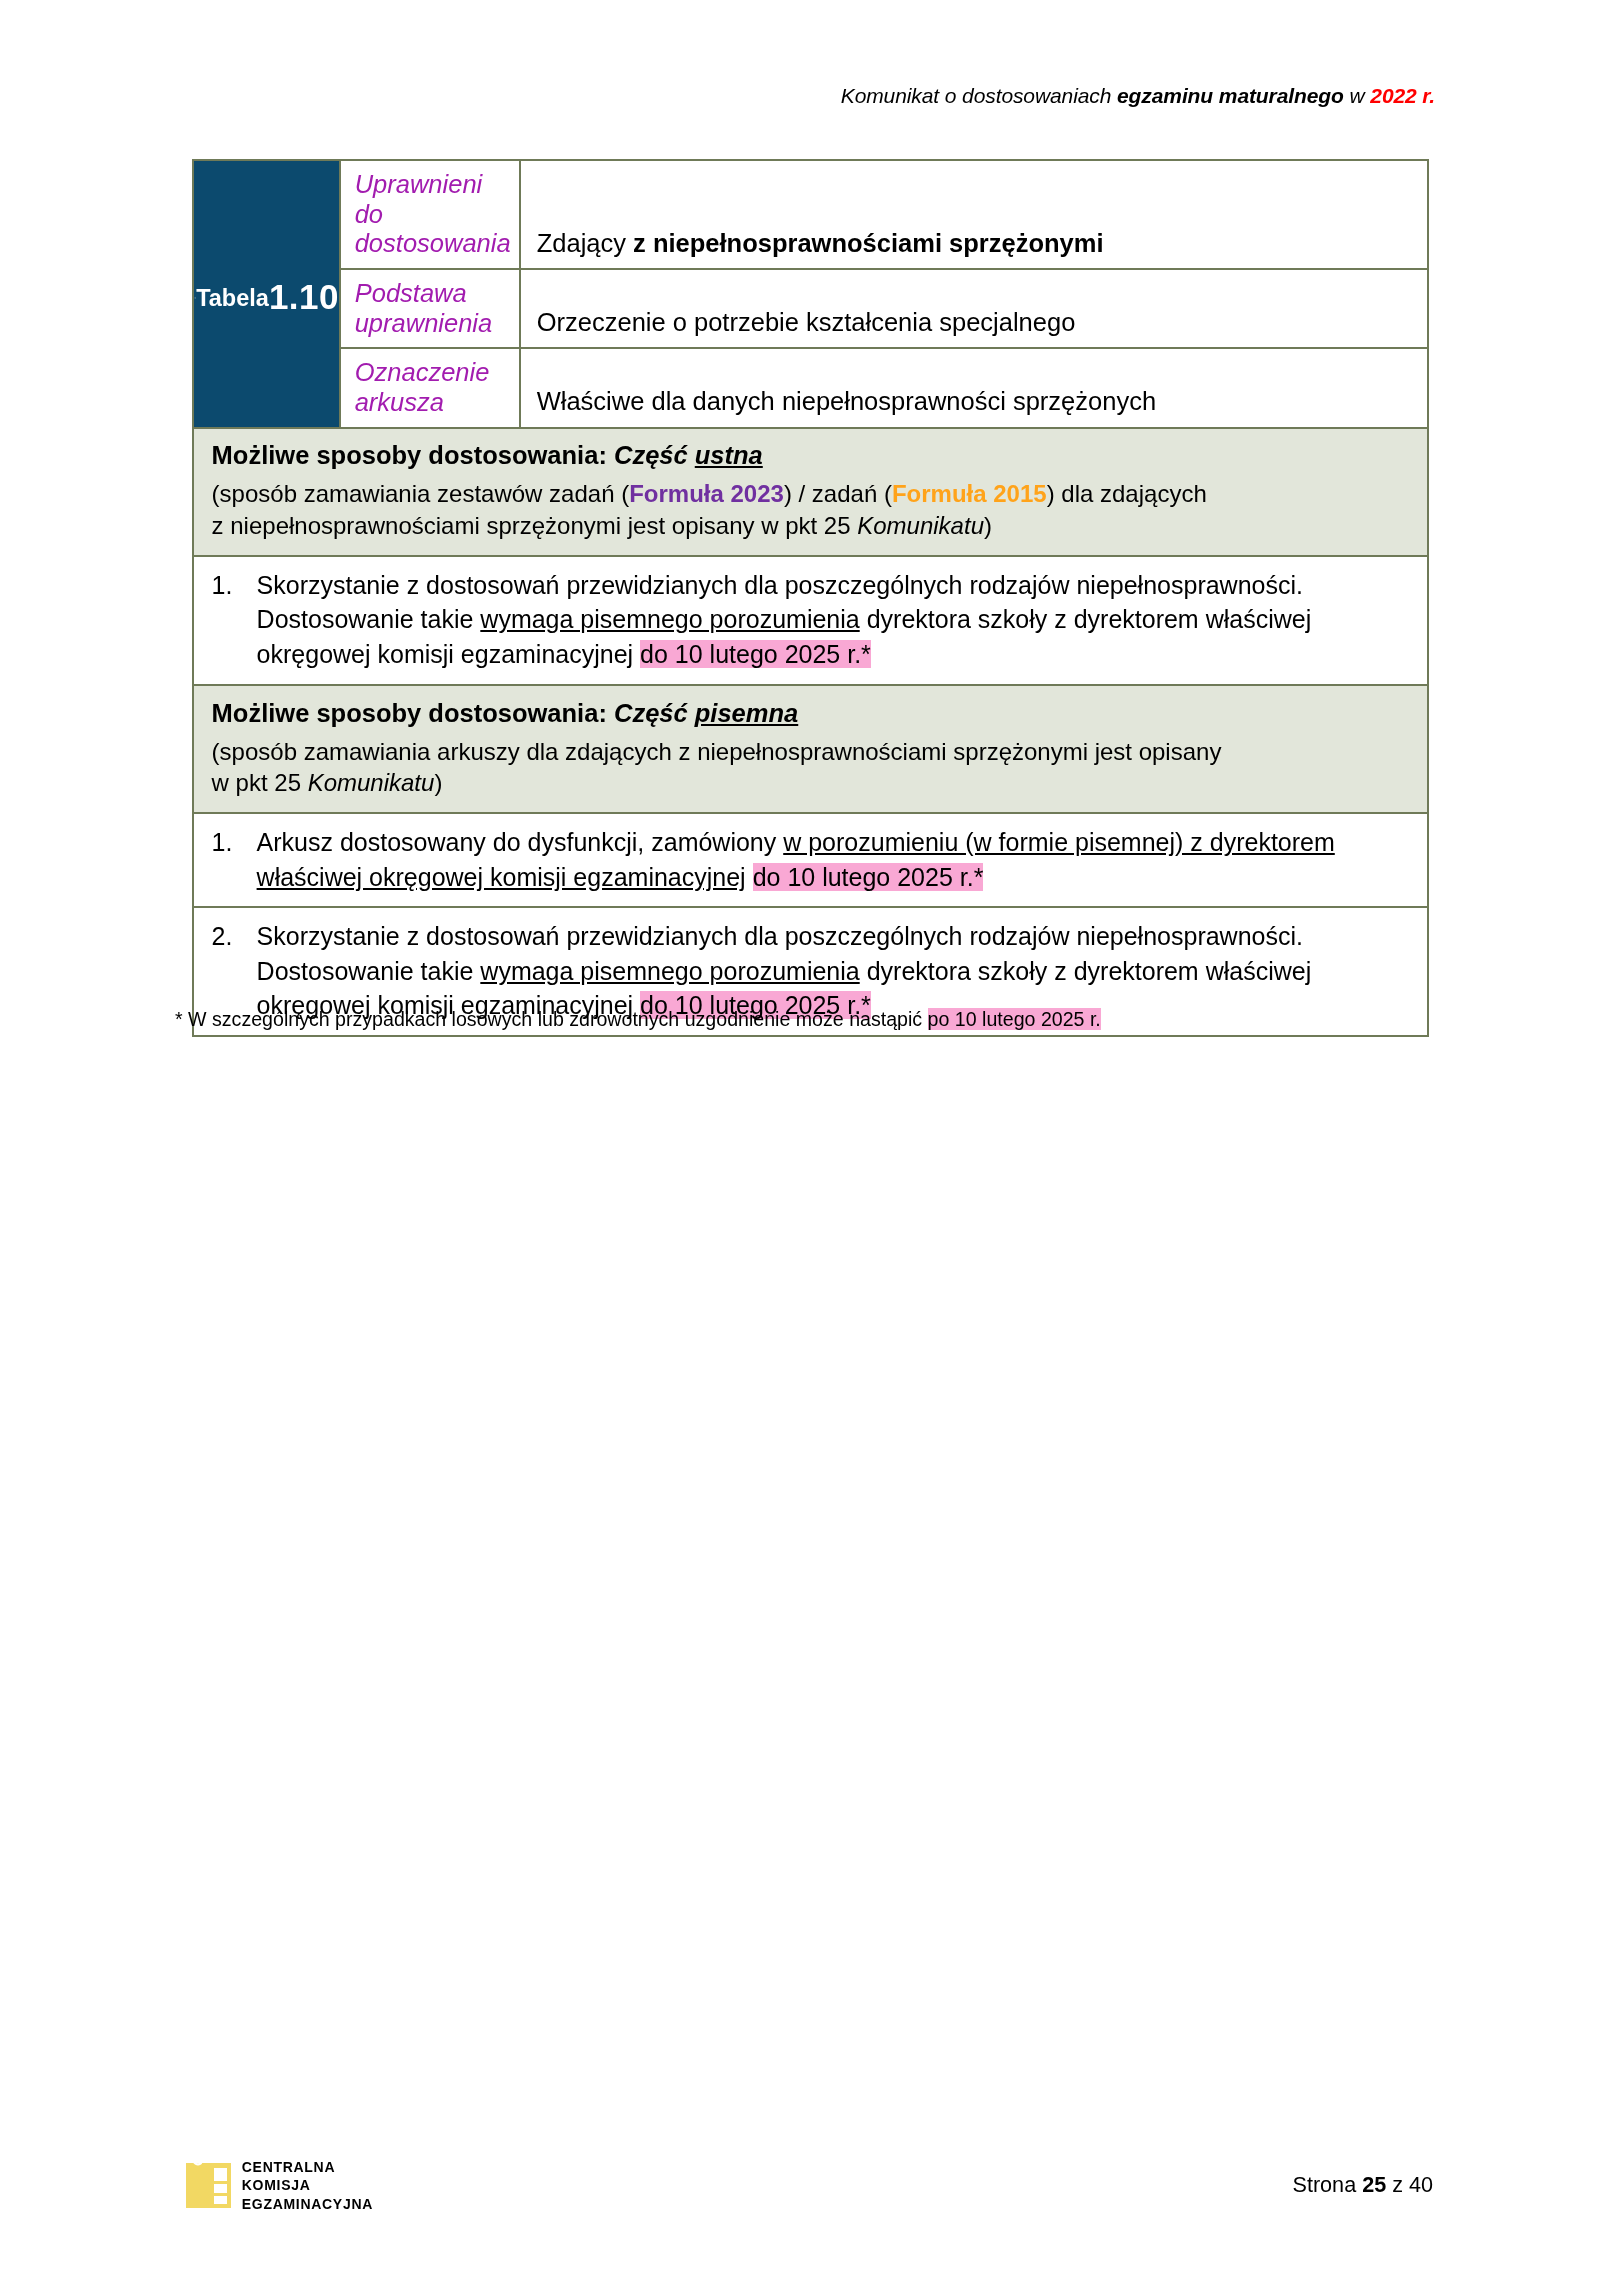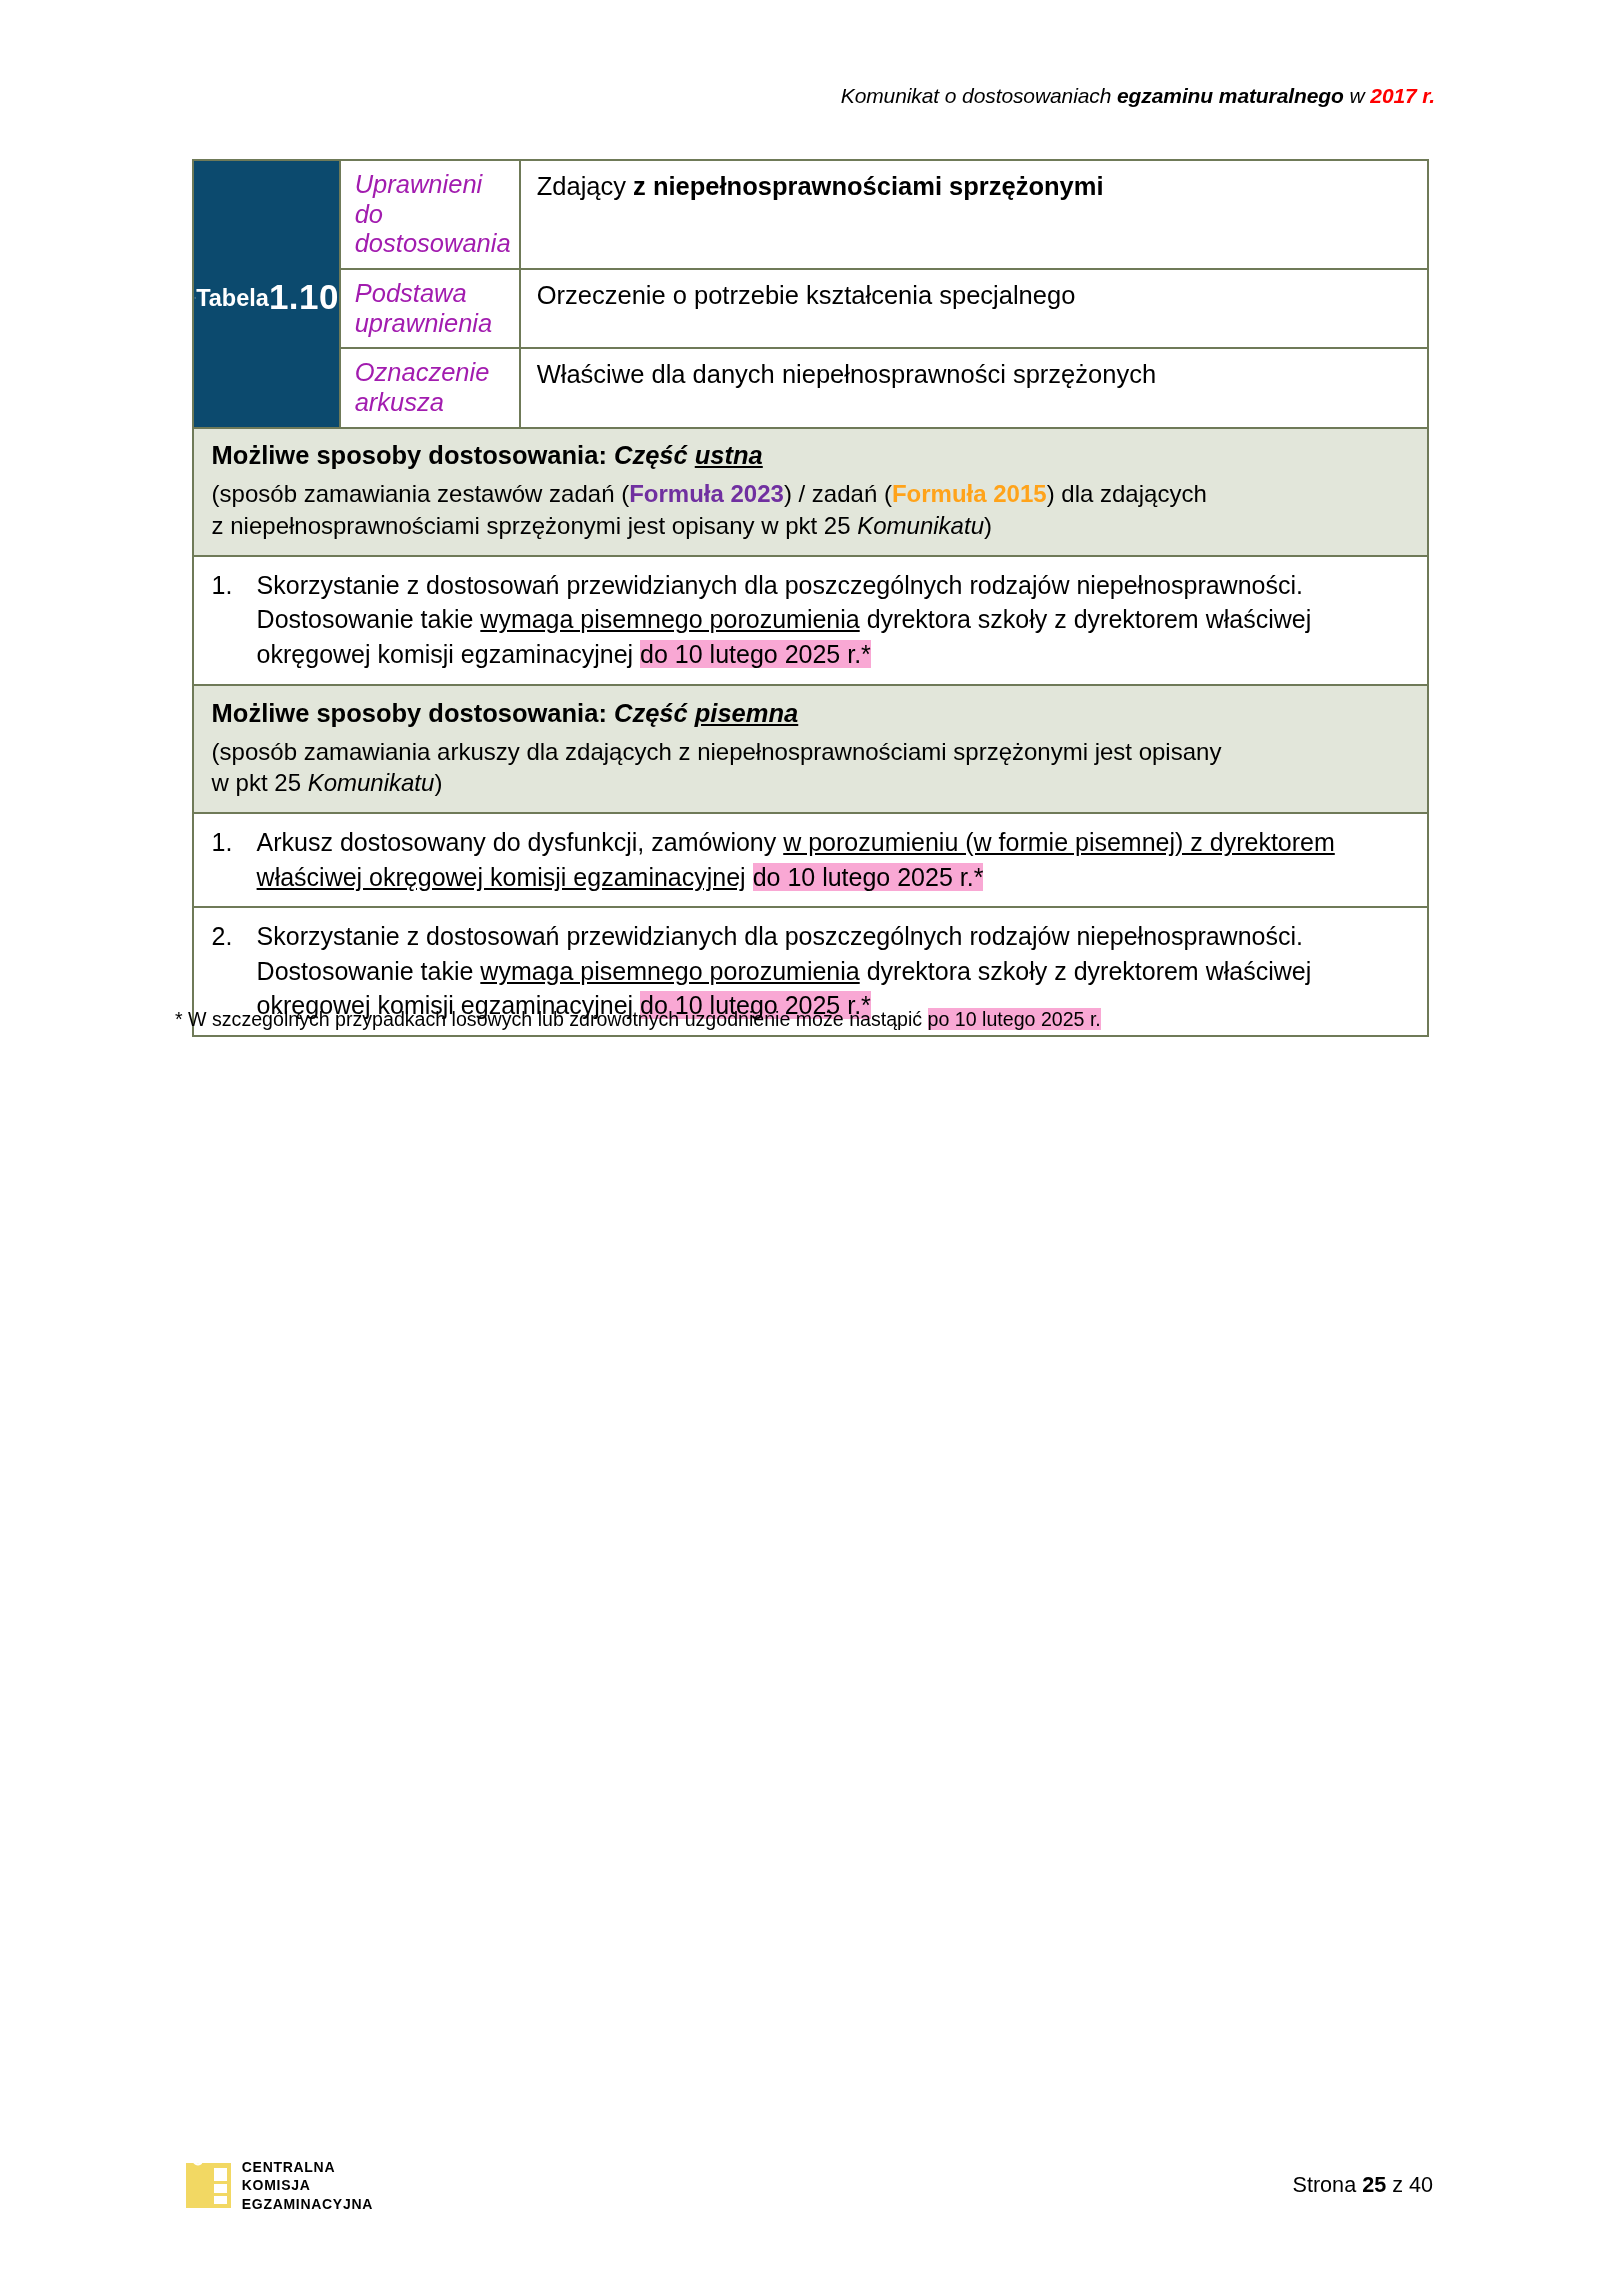"2017 r." span.red { text: 2017 -> 2022 }
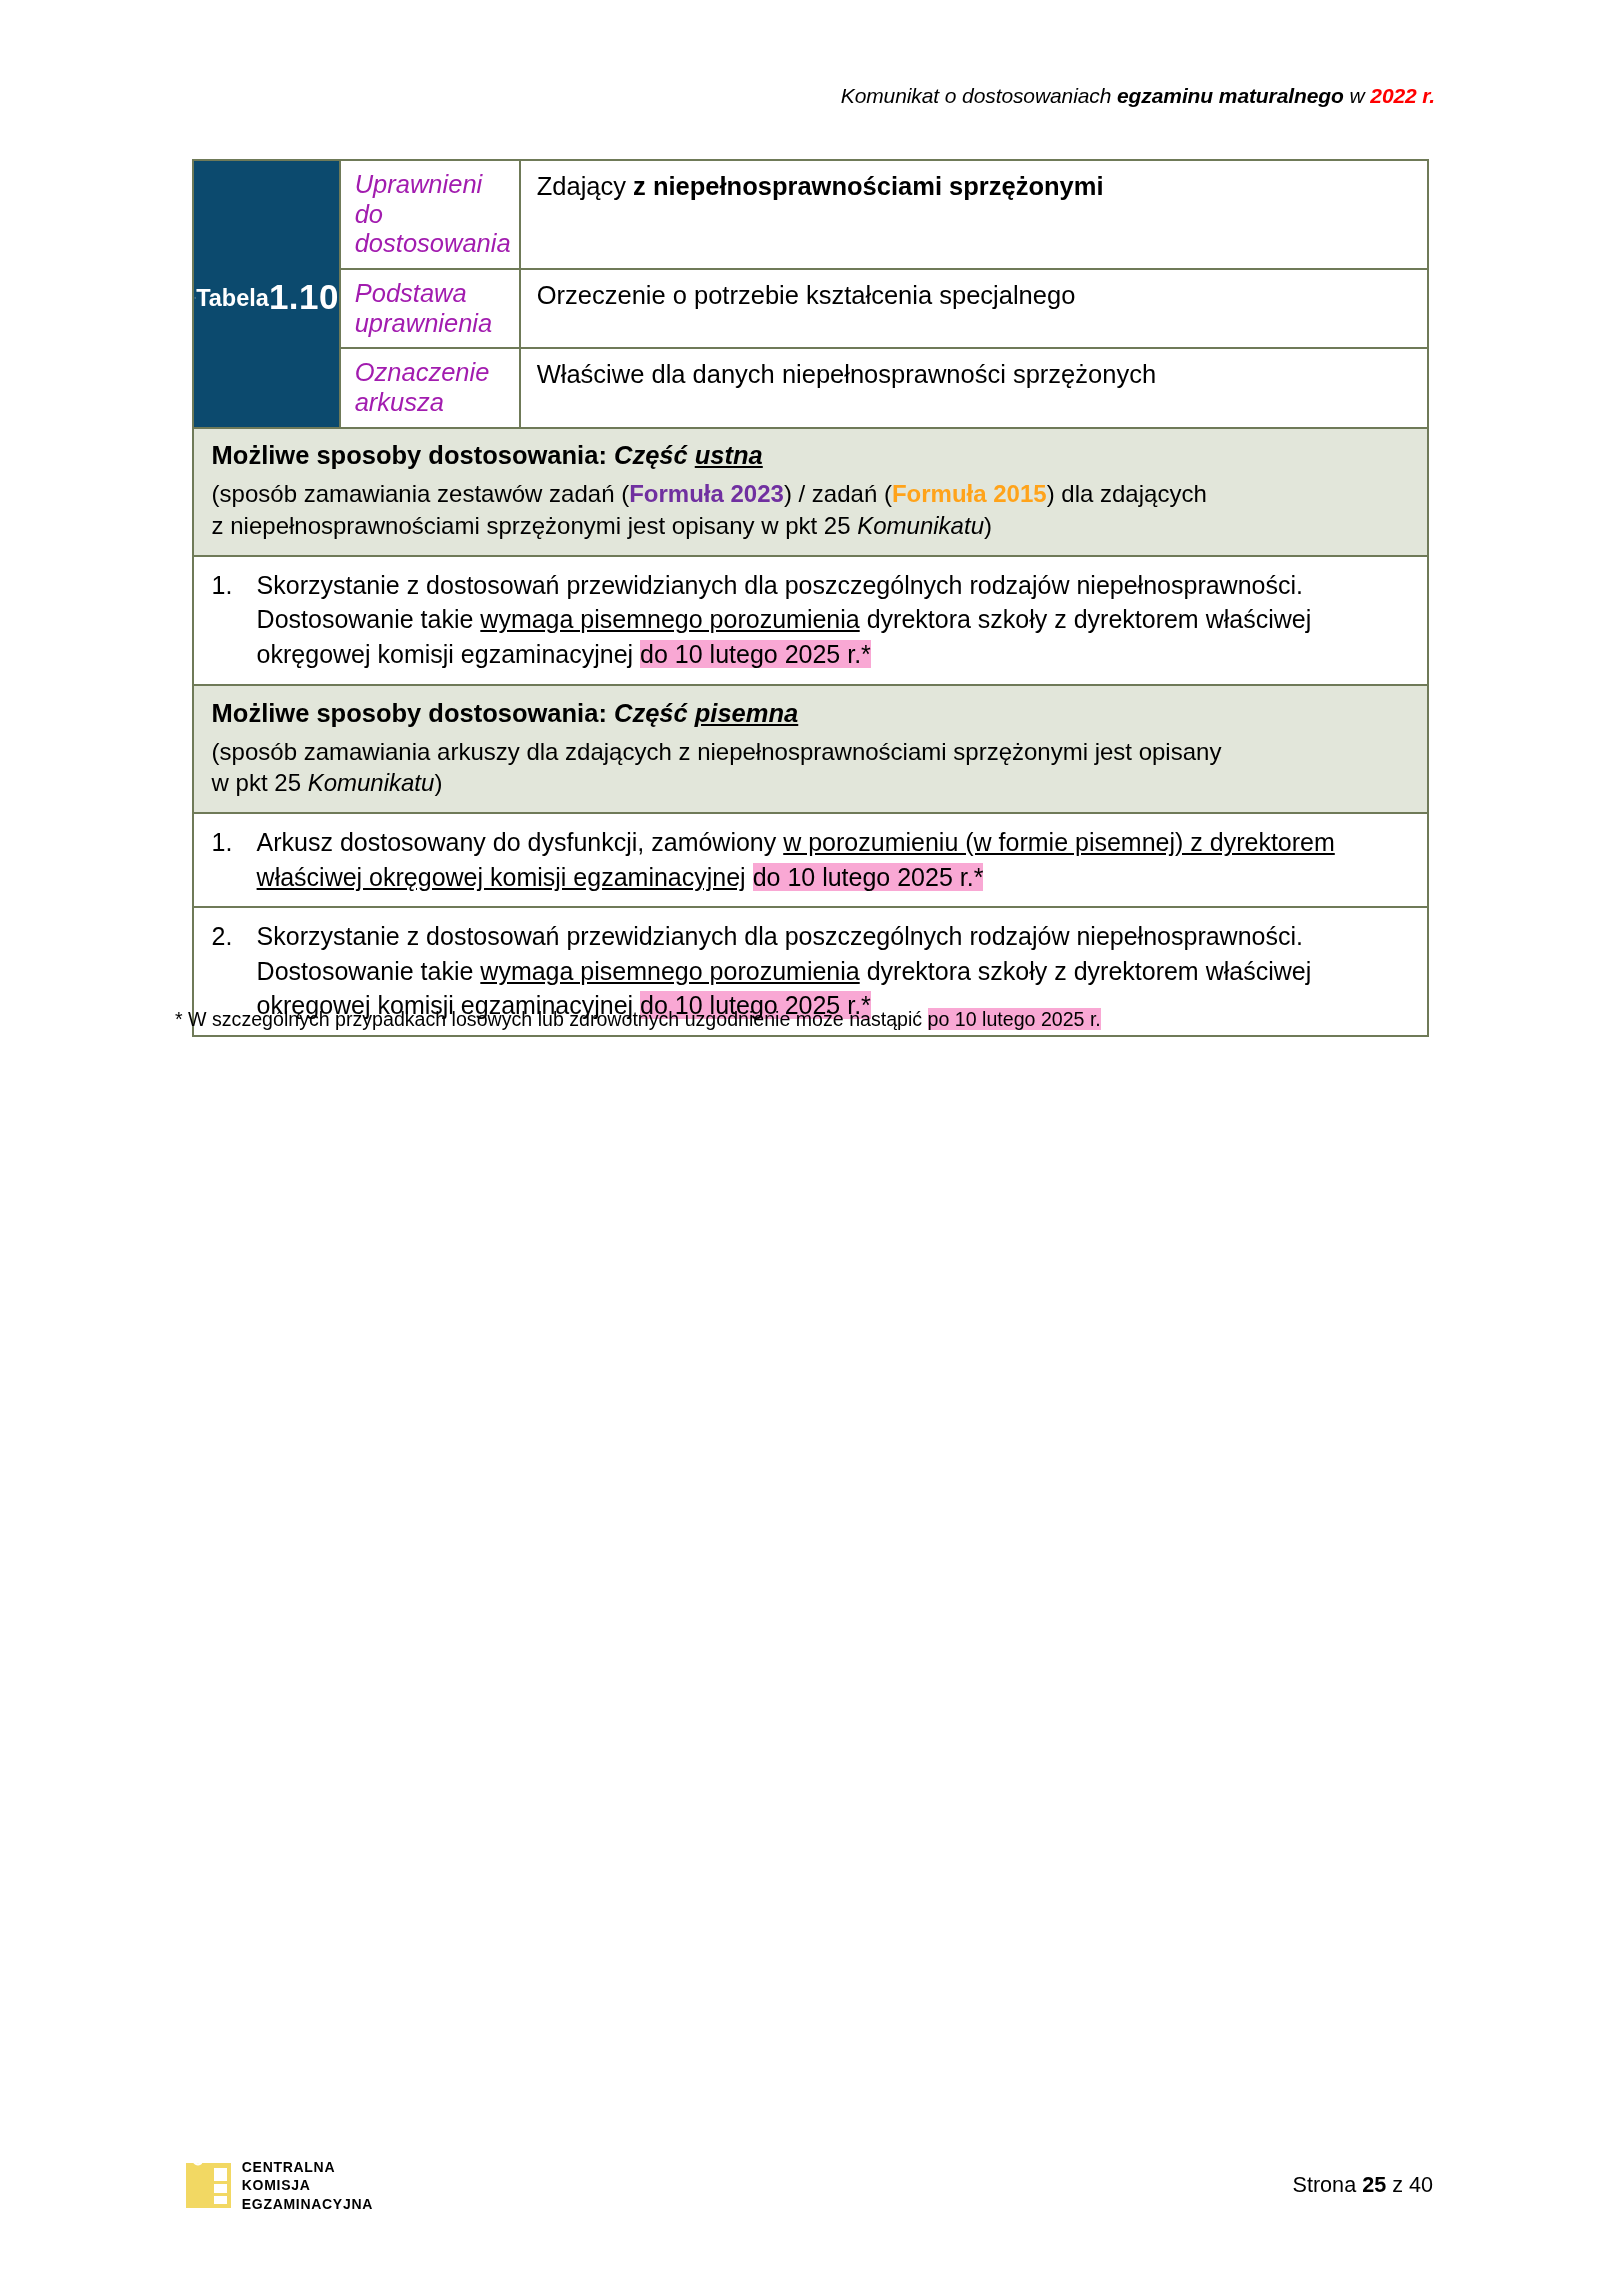"Zdający z niepełnosprawnościami" .val { align-items: flex-start -> flex-end }
